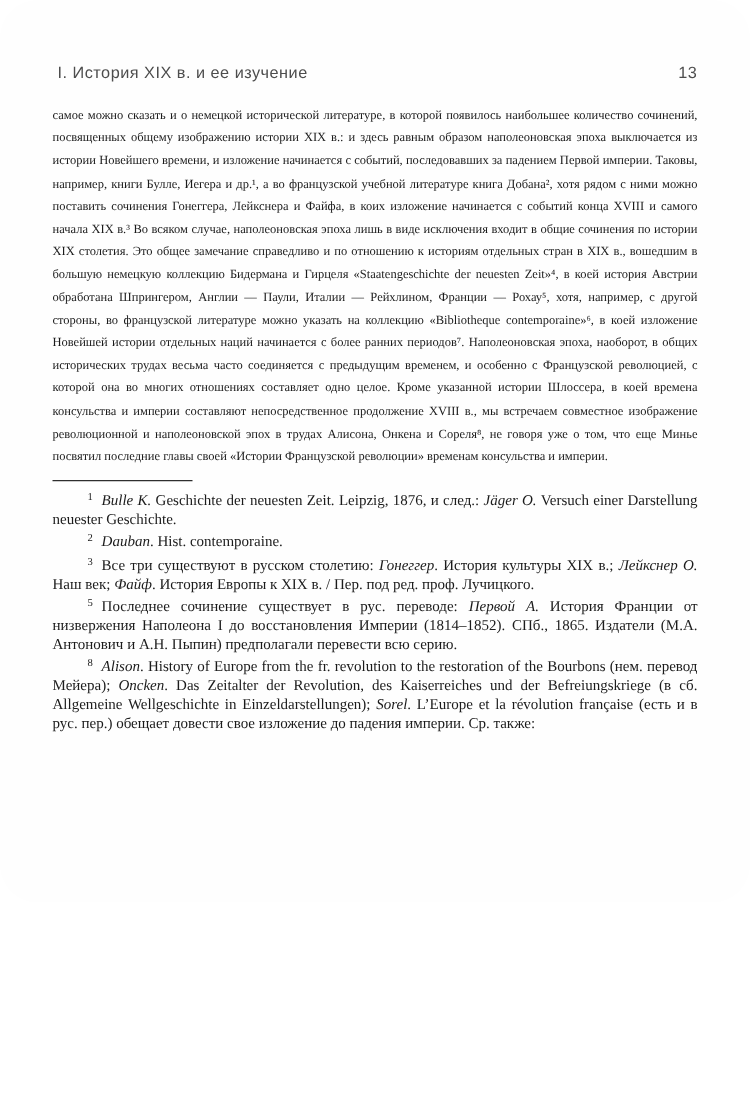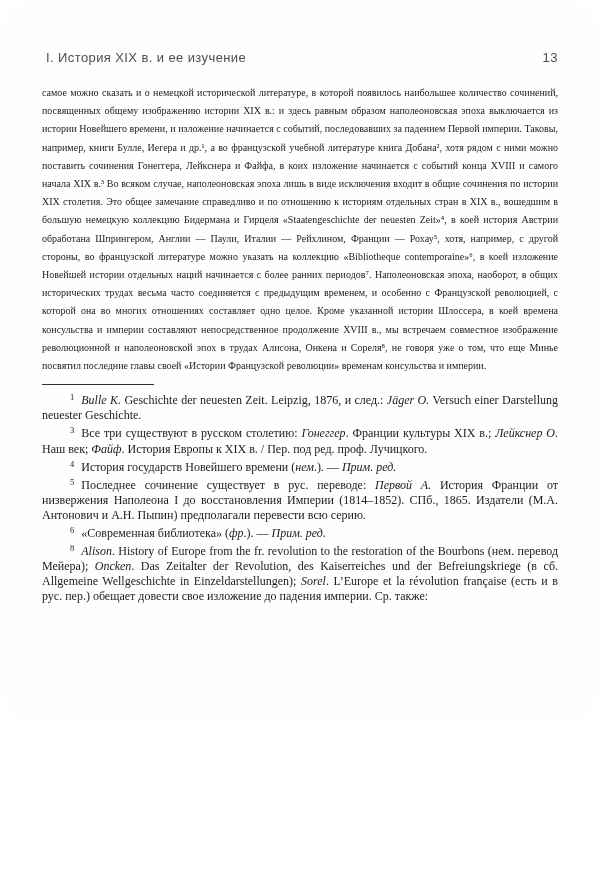"2 Dauban. Hist. contemporaine." div.footnote { html: none -> <div><span>2</span><span><i>Dauban</i><span>. Hist. contemporaine.</span></span></div> }
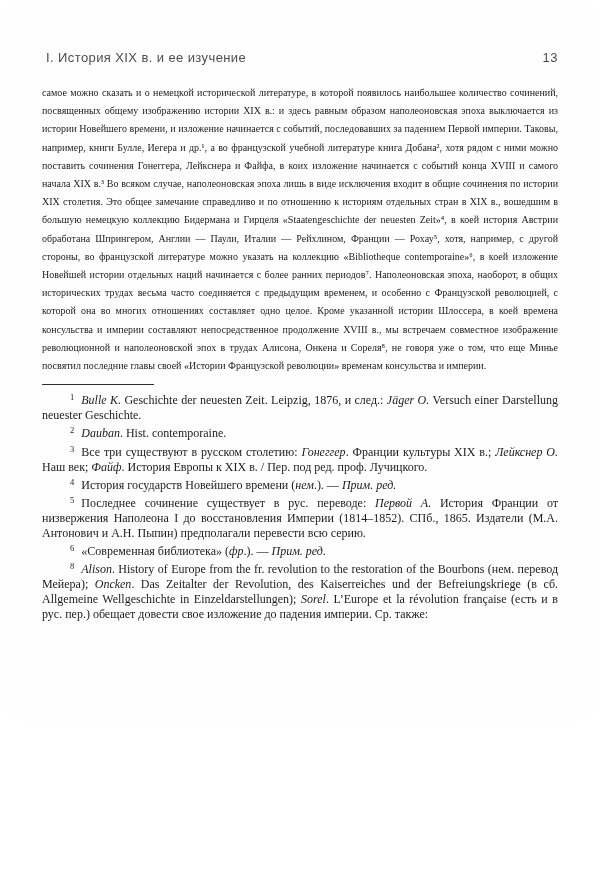". Франции культуры XIX в.;" span { text: Франции -> История }
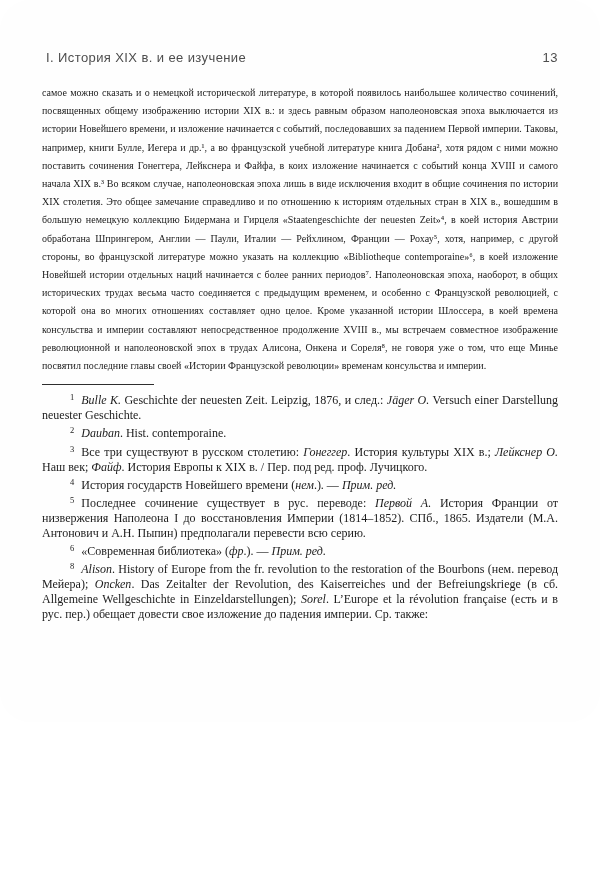"4 История государств Новейшего времени" div.footnote { html: <div><span>4</span><span><span>История государств Новейшего времени (</span><i>нем</i><span>.). — </span><i>Прим. ред.</i></span></div> -> none }
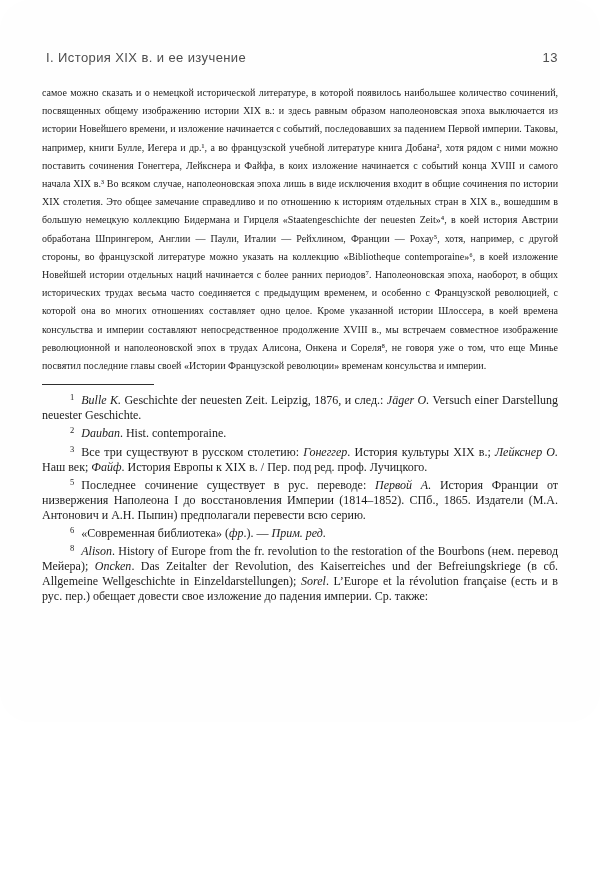"6 «Современная библиотека» (фр.). —" div.footnote { html: <div><span>6</span><span><span>«Современная библиотека» (</span><i>фр</i><span>.). — </span><i>Прим. ред.</i></span></div> -> none }
